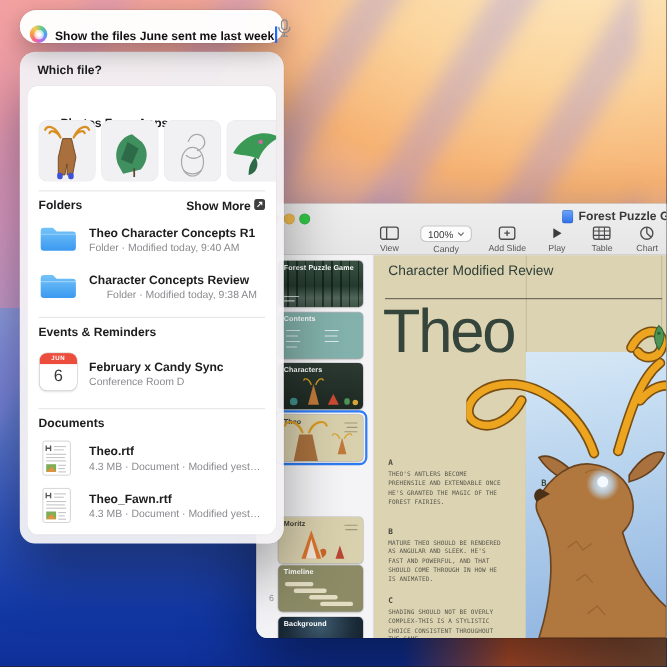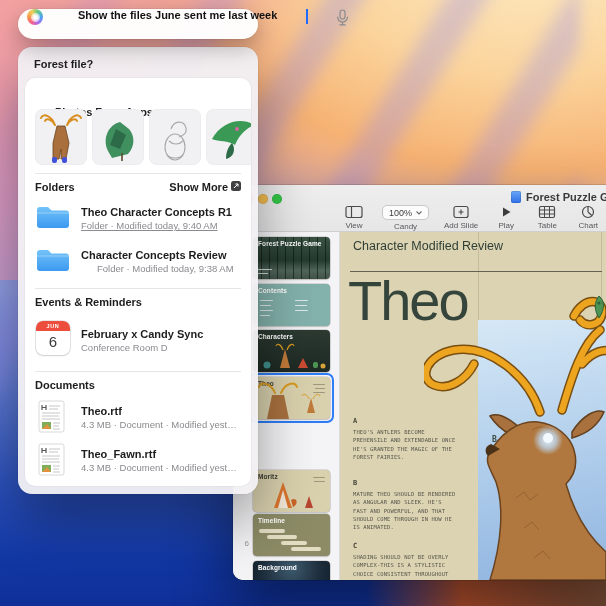"Show the files June sent" .search { align-items: flex-start -> flex-end; gap: 28px -> none }
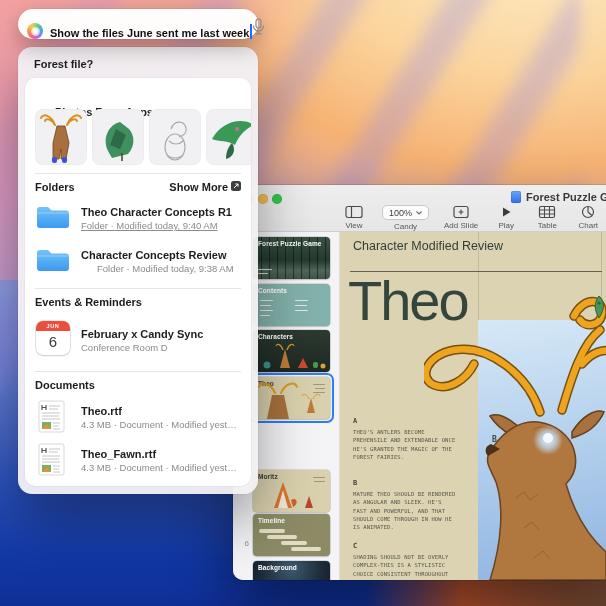"Forest file?" div.prompt { text: Forest -> Which }
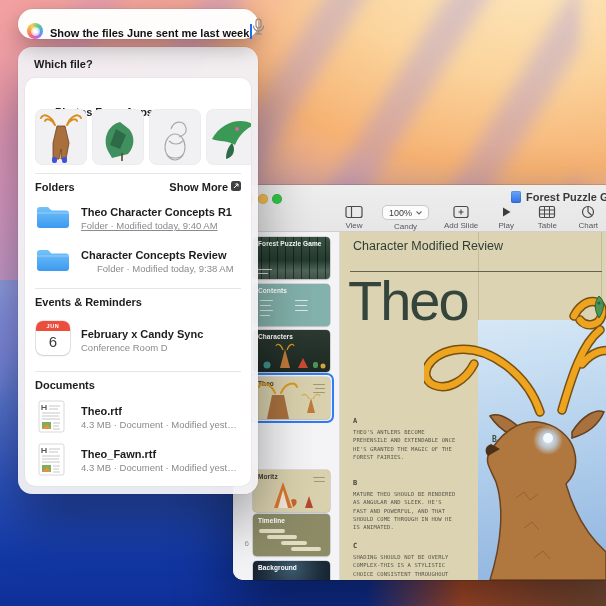"Folder · Modified today, 9:40" span.row-sub { text-decoration: underline -> none }
